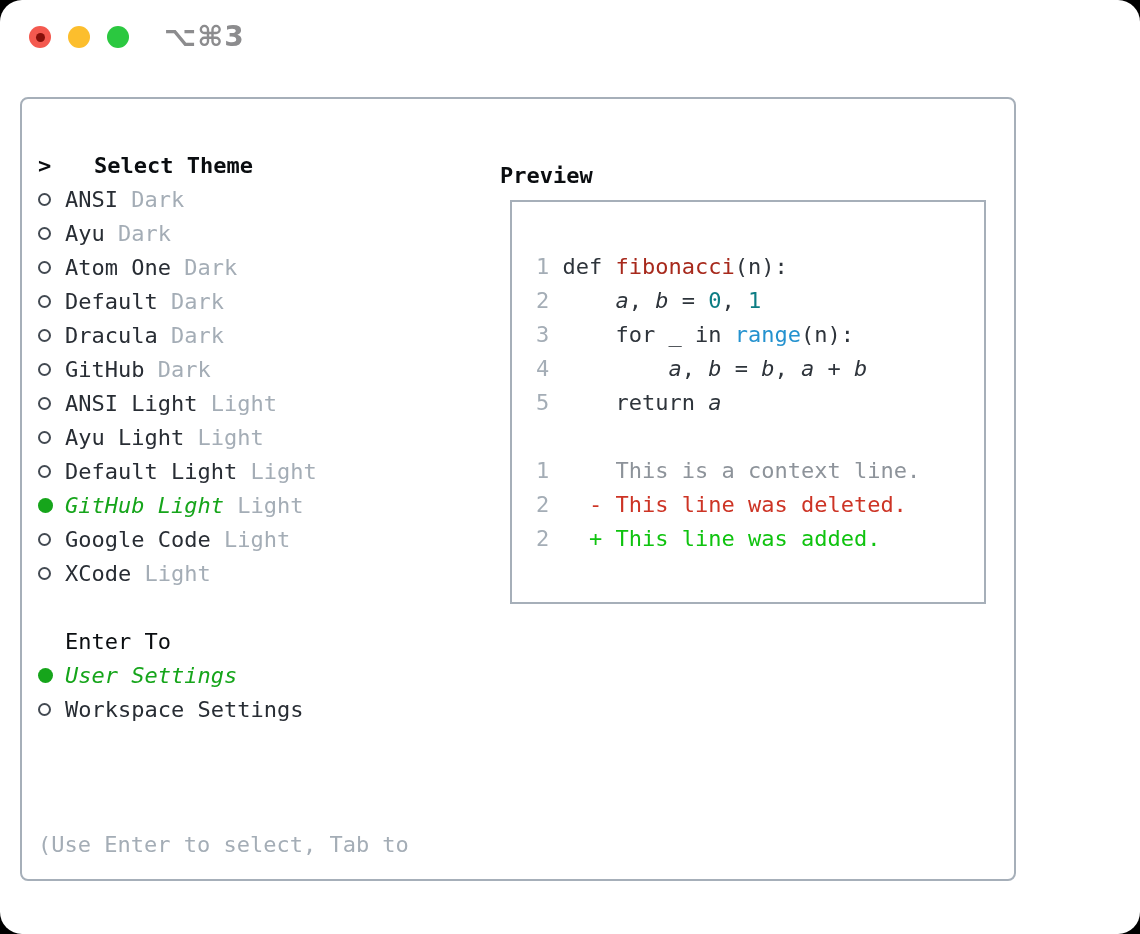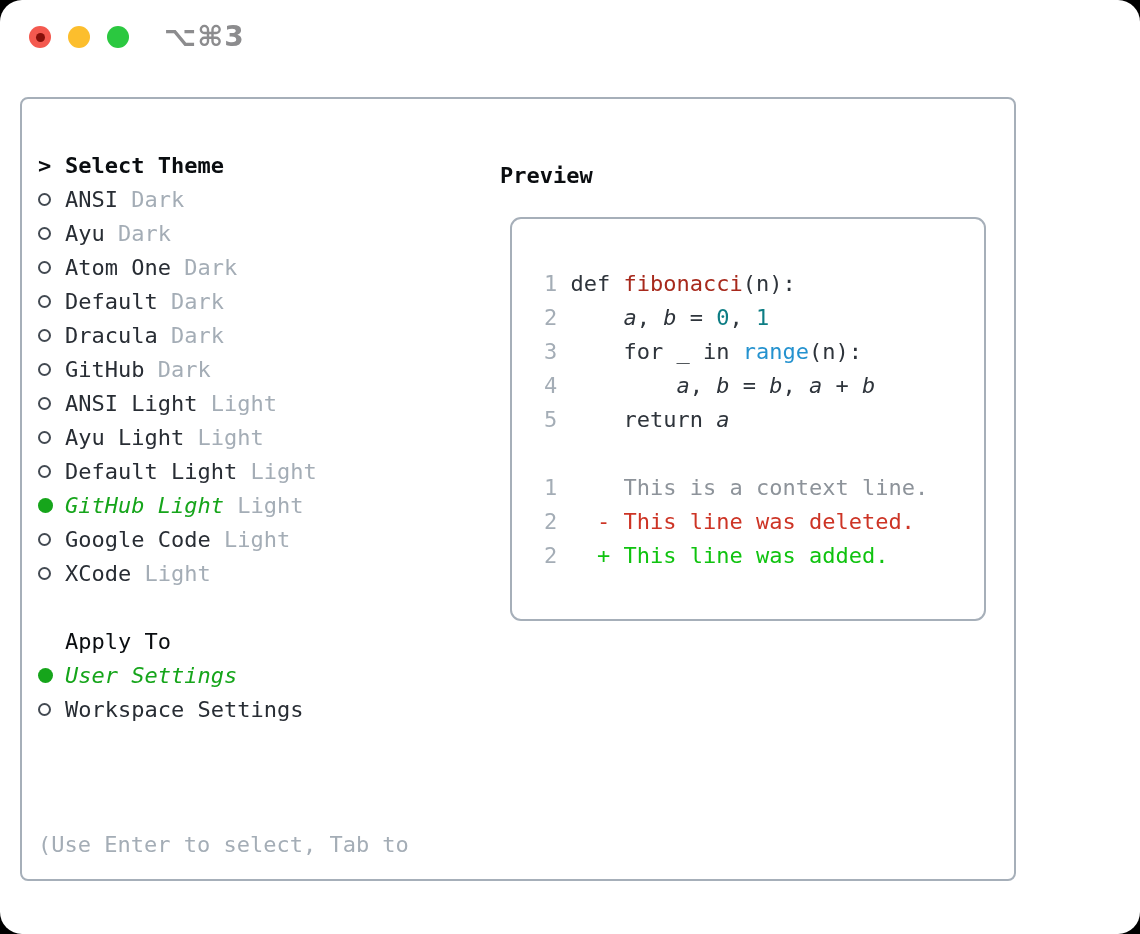"Select Theme" .hdr { margin-left: none -> 29px }
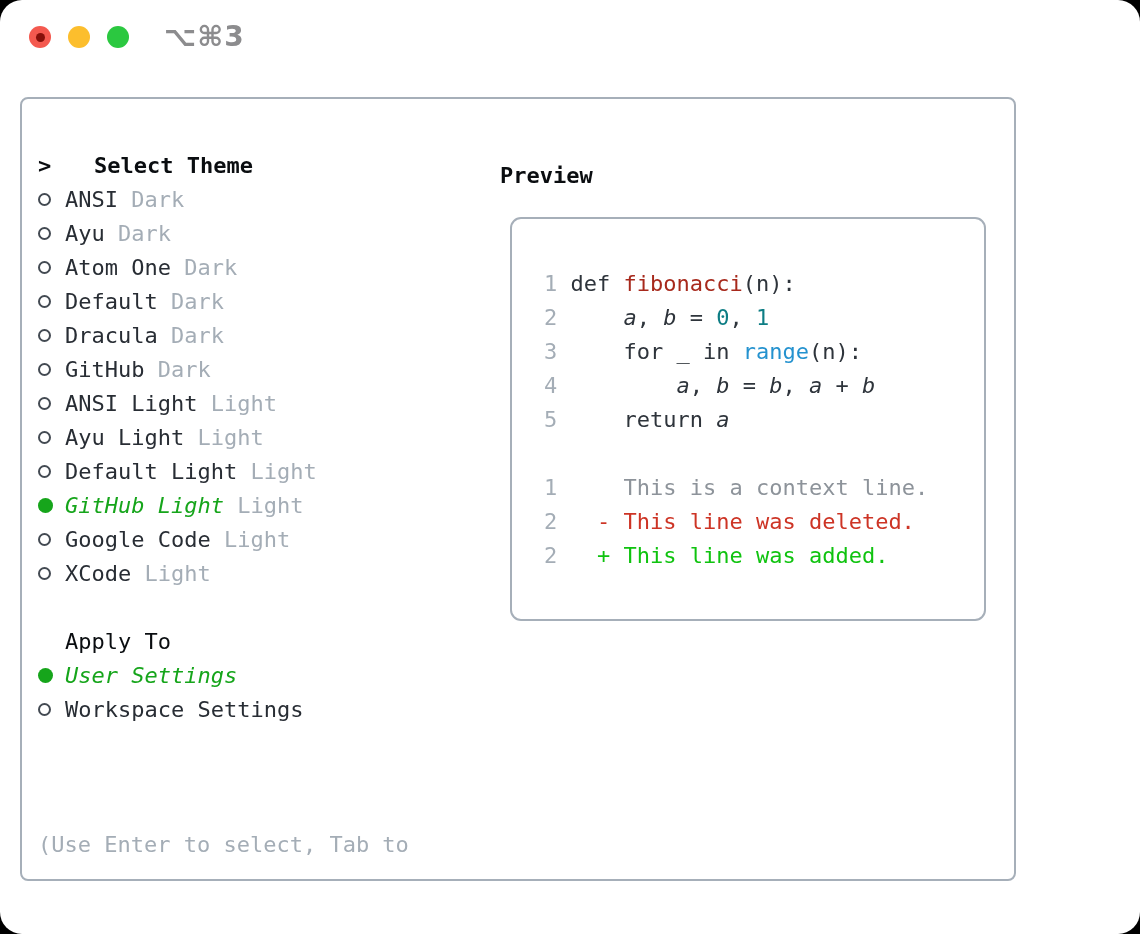"1 def fibonacci(n):" .preview-box { border-radius: 11px -> 0; margin-top: 17px -> none; padding: 48px 0 0 32px -> 48px 0 0 24px }
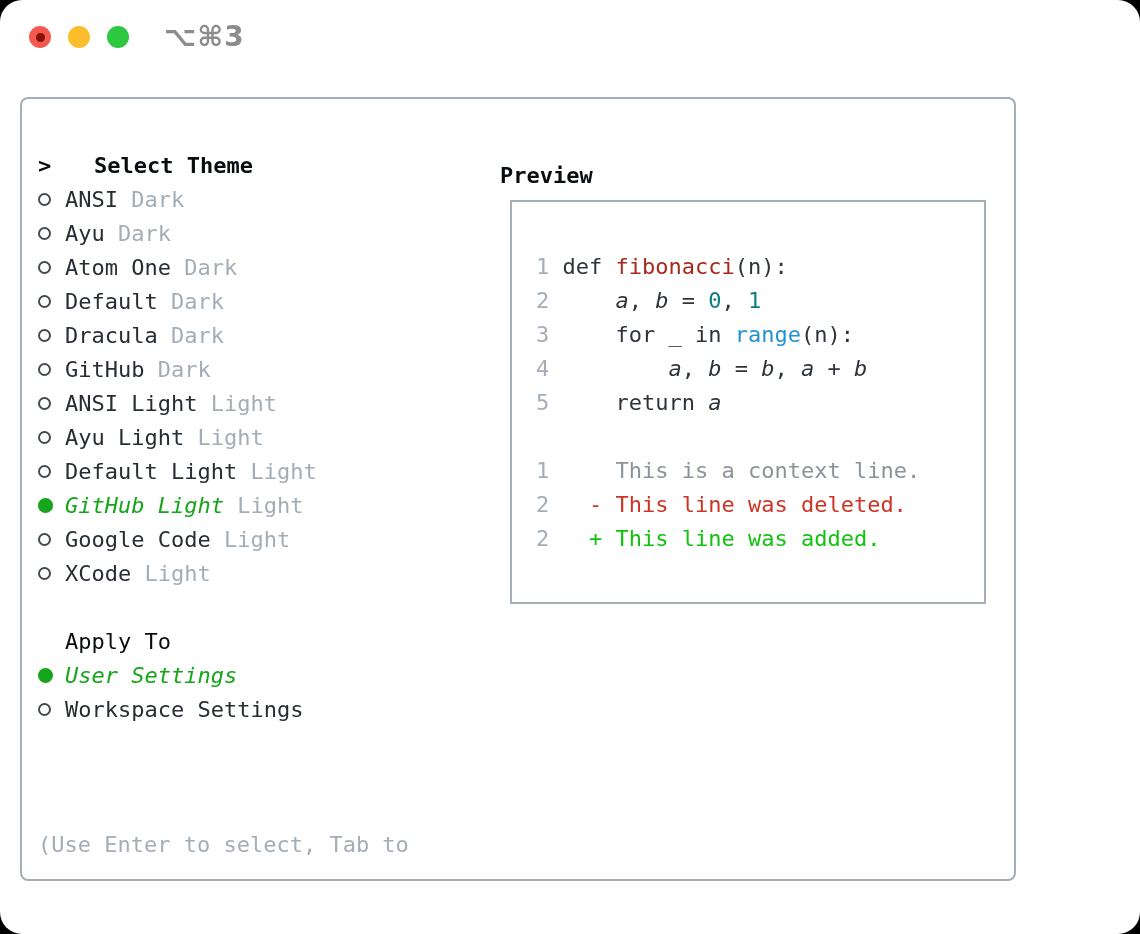"Apply To" span { text: Apply -> Enter }
